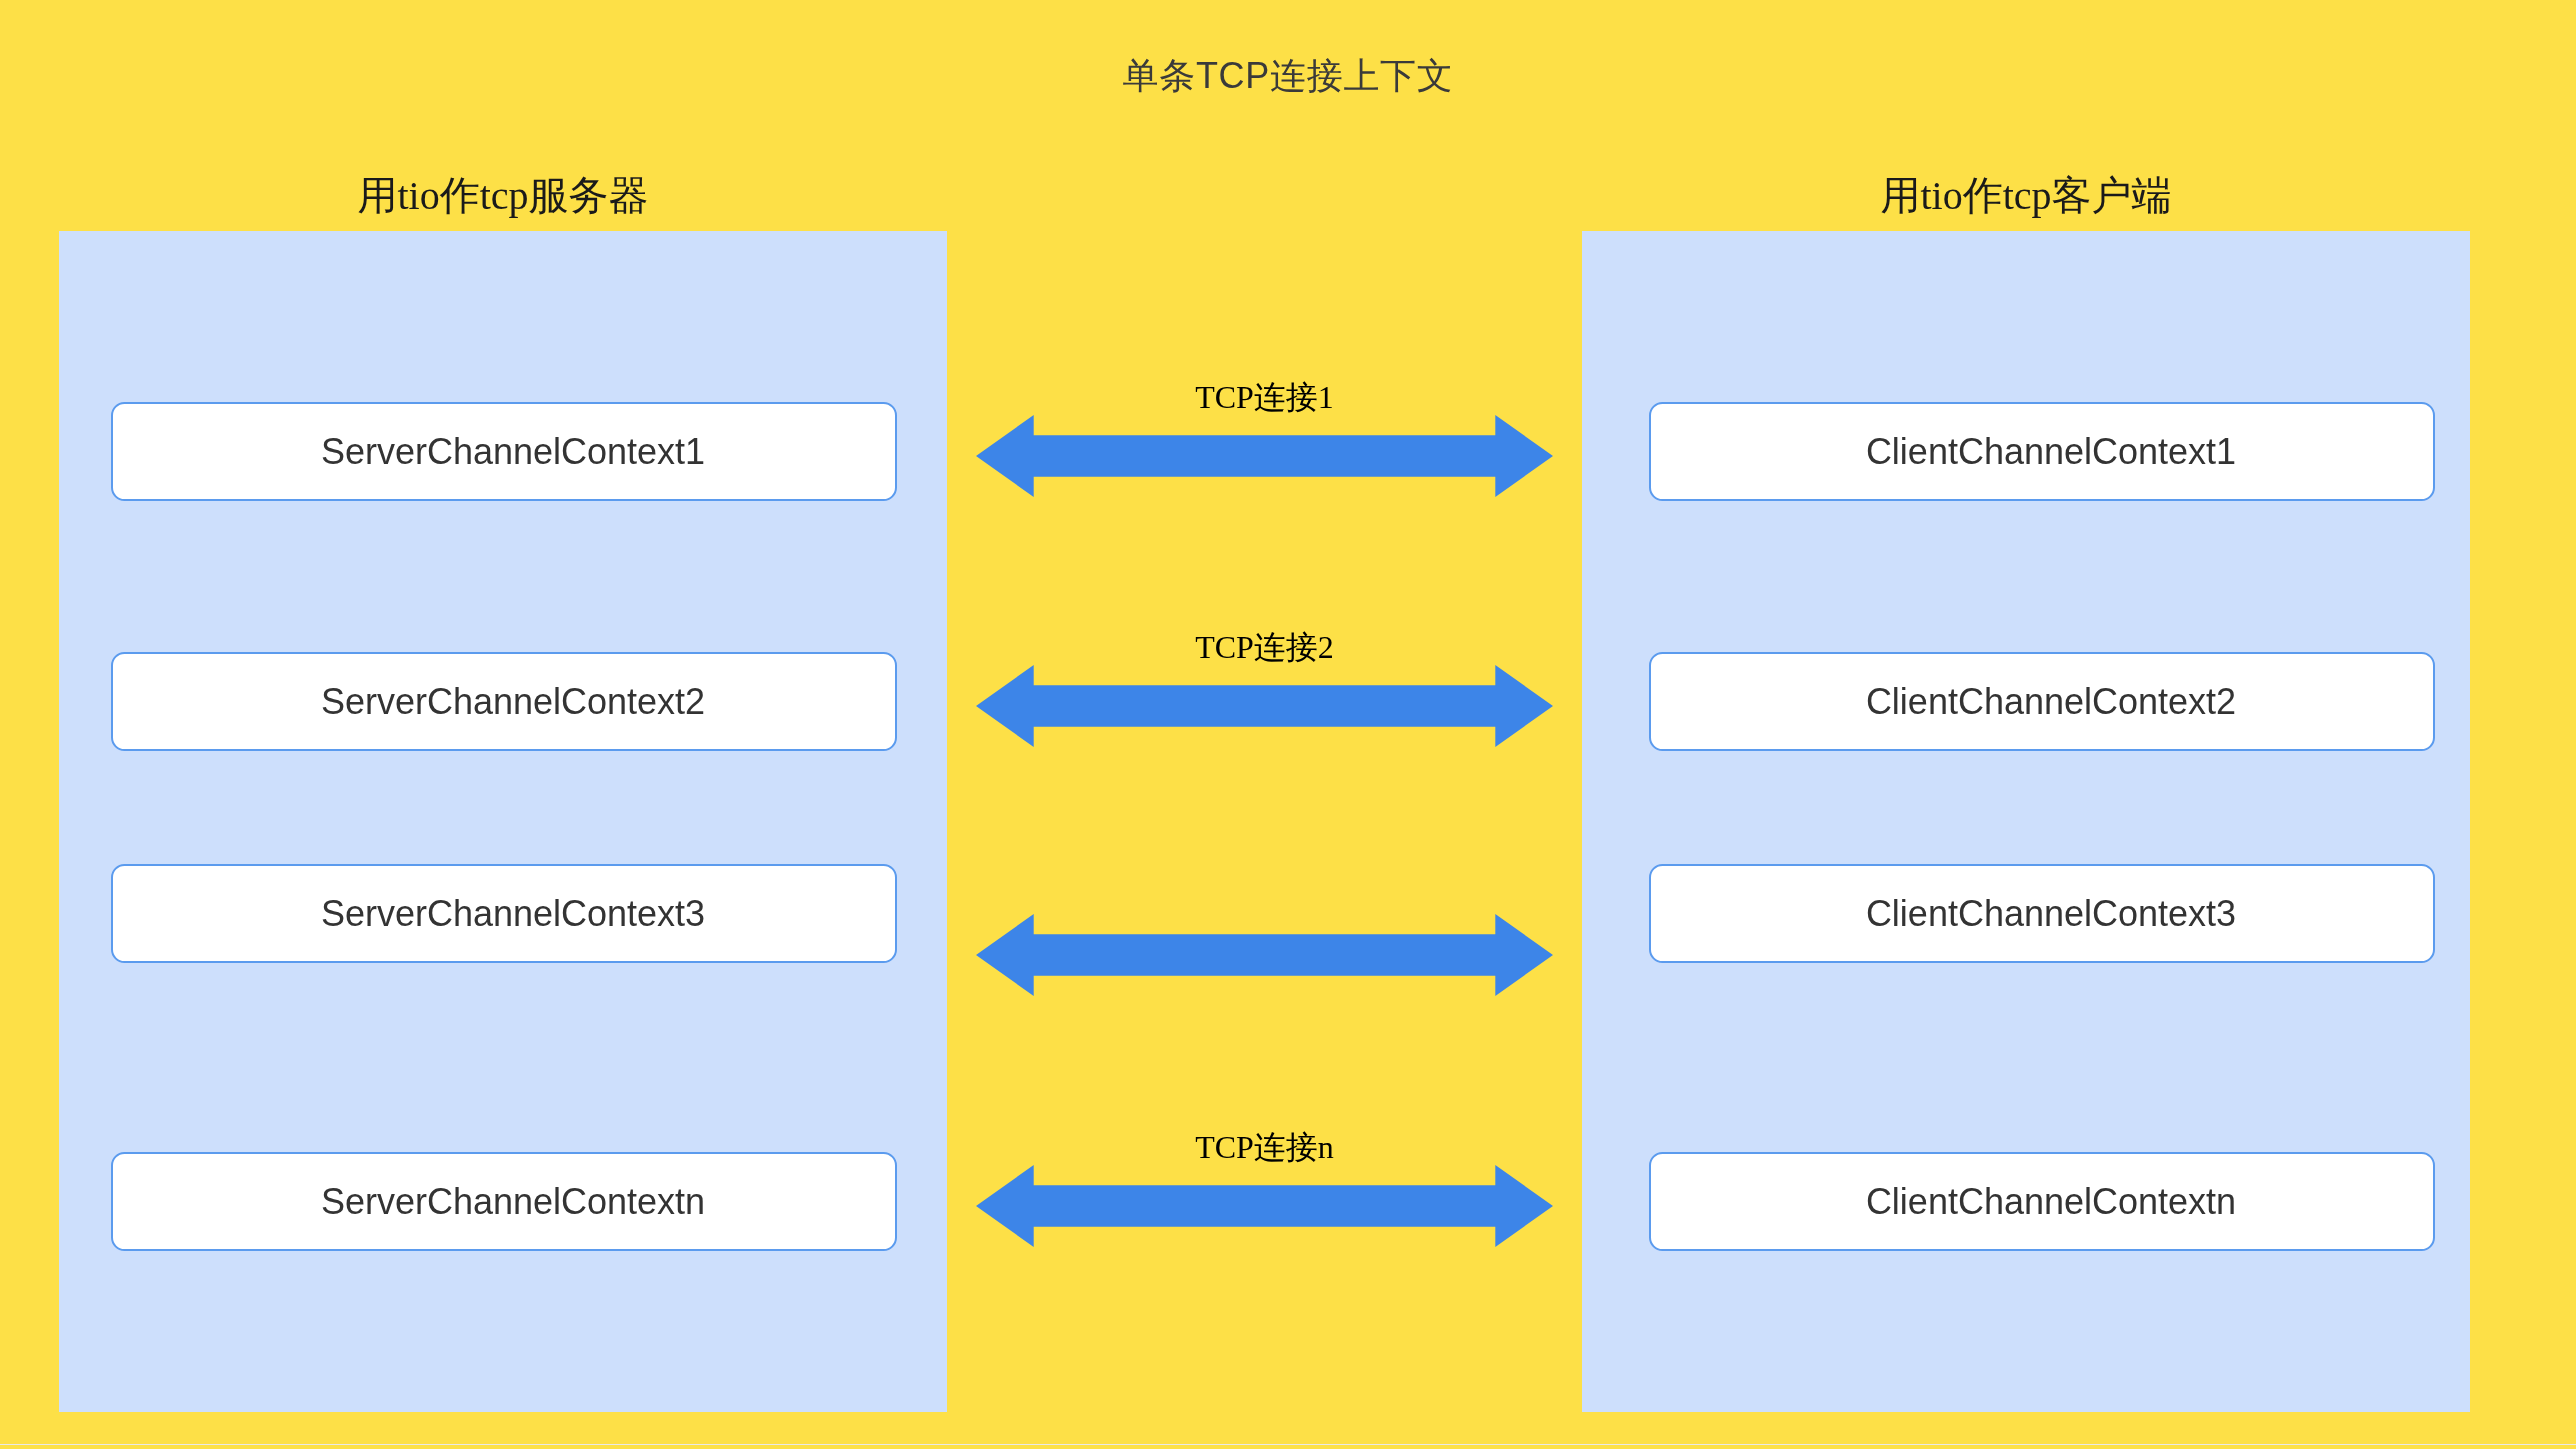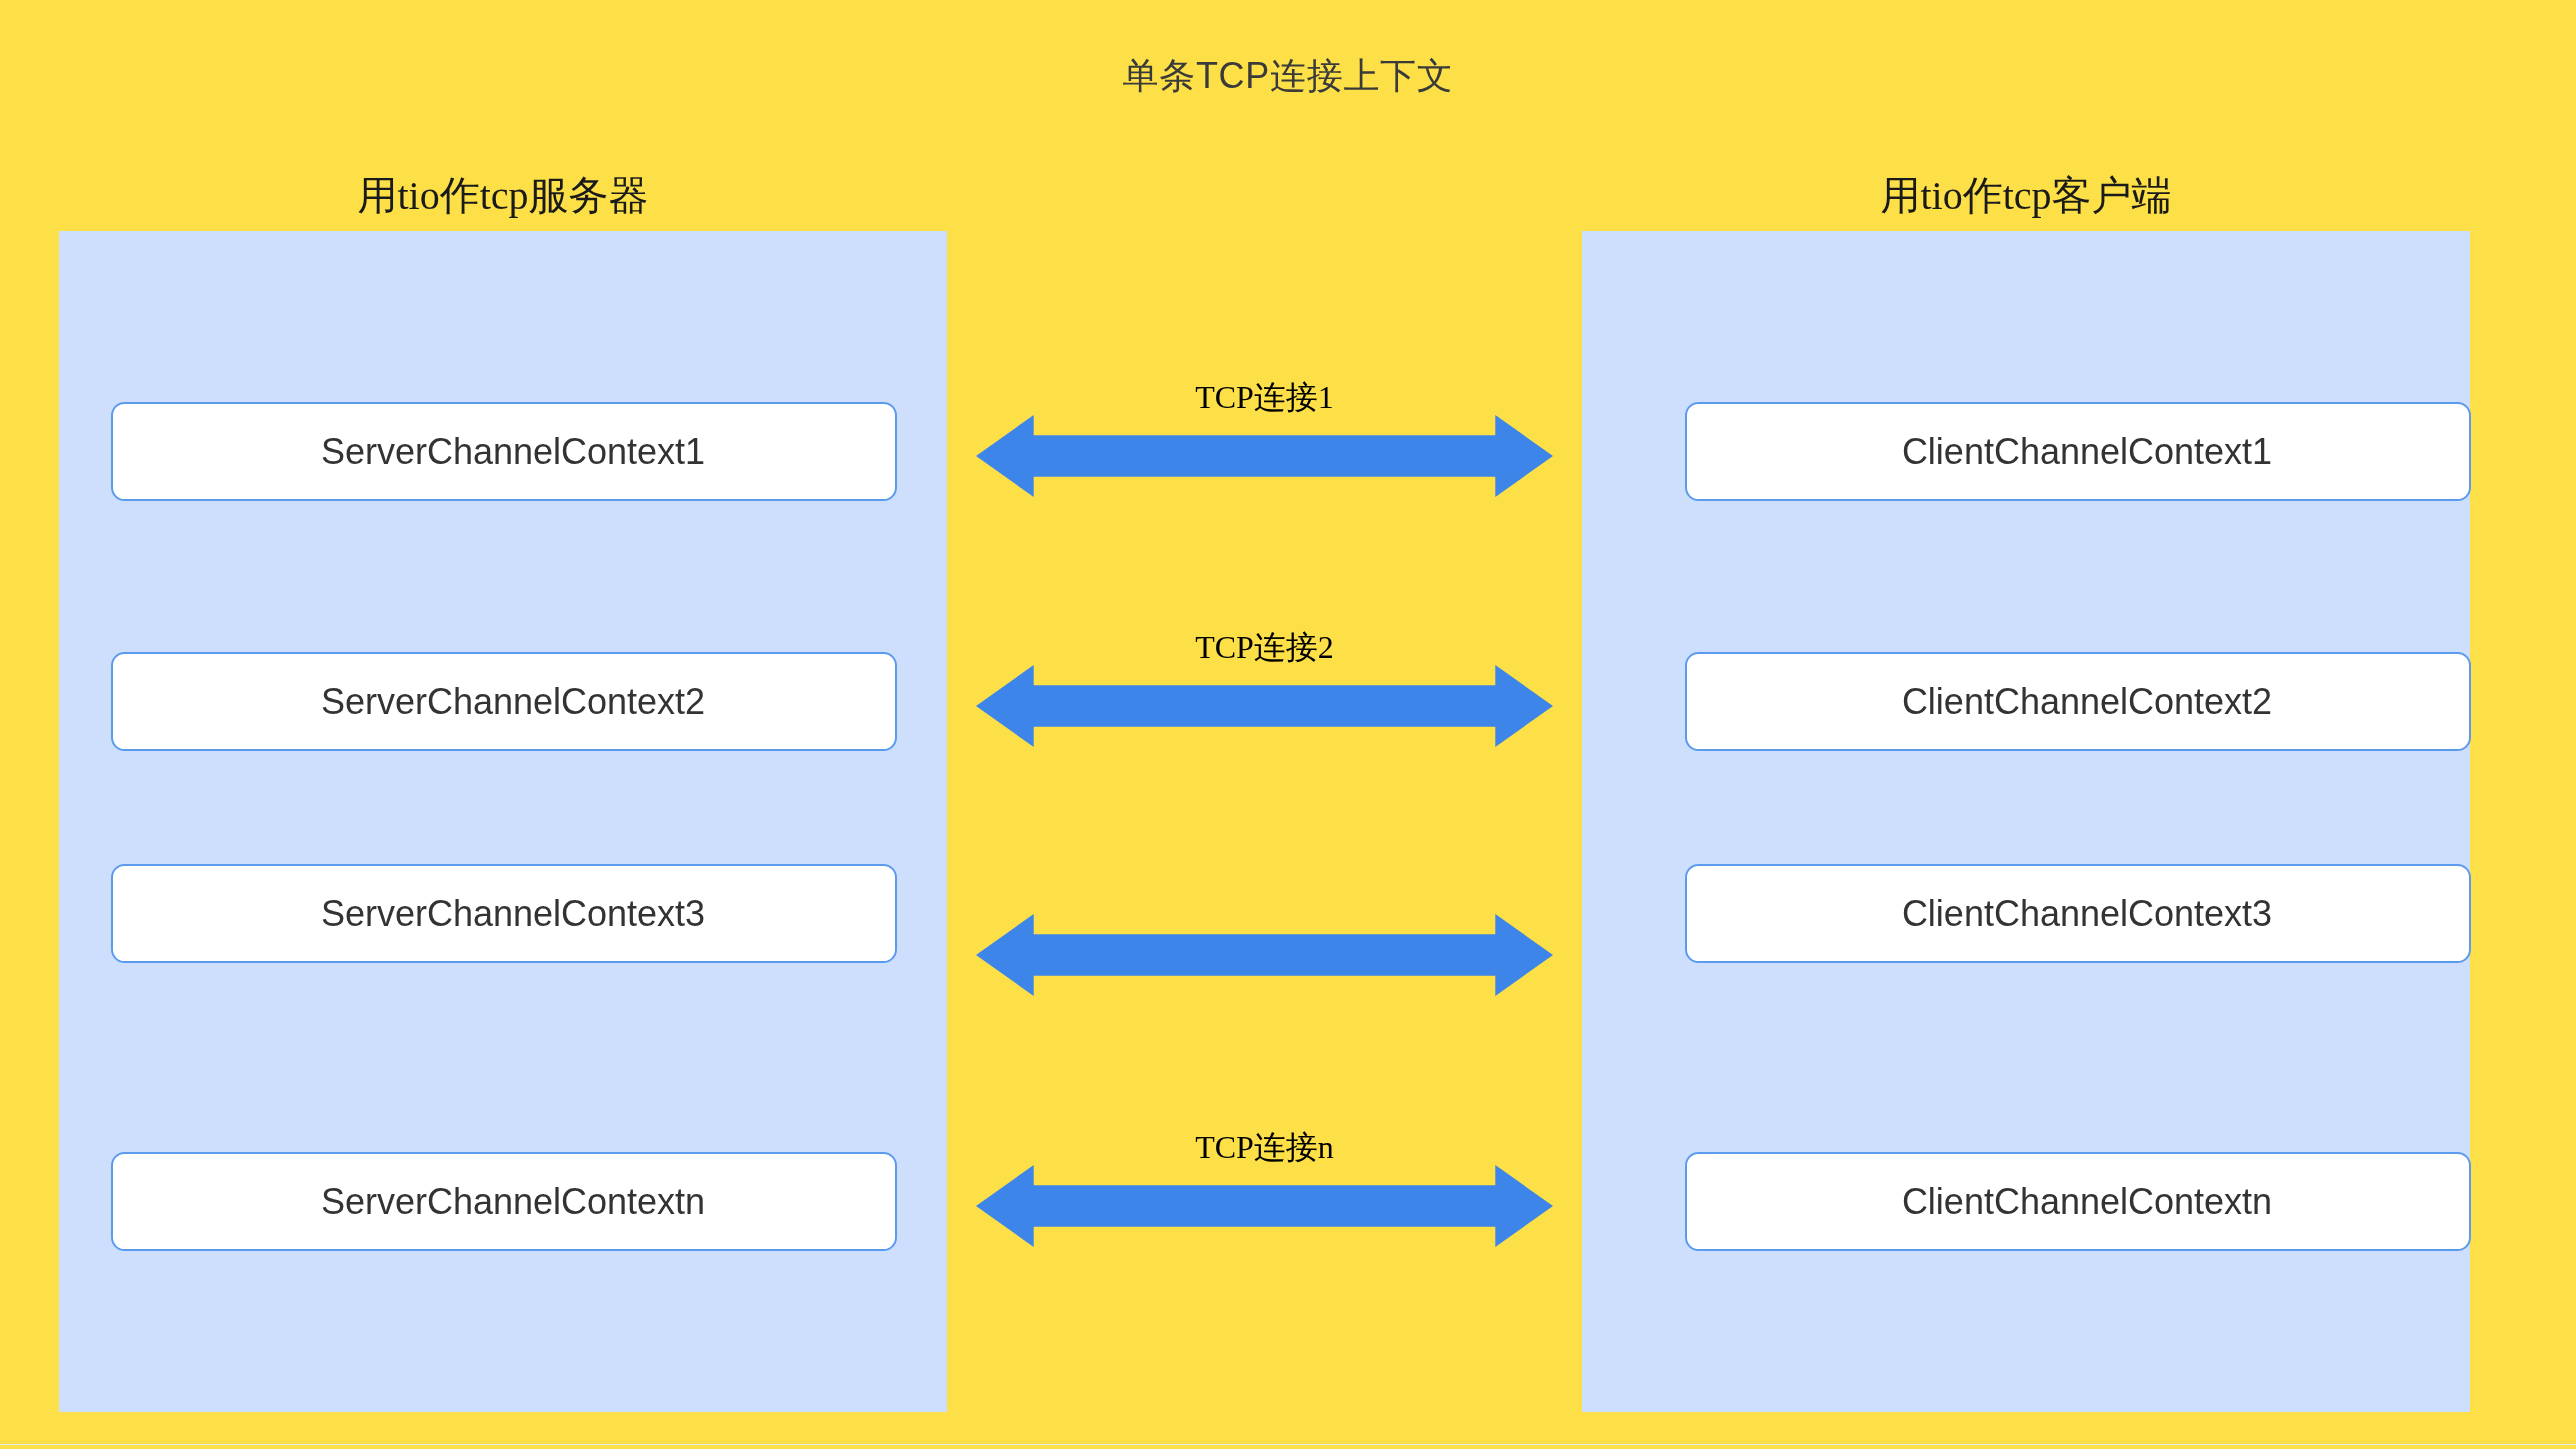"ClientChannelContext1" .panel.right .ctx-box { margin-left: 36px -> none }
